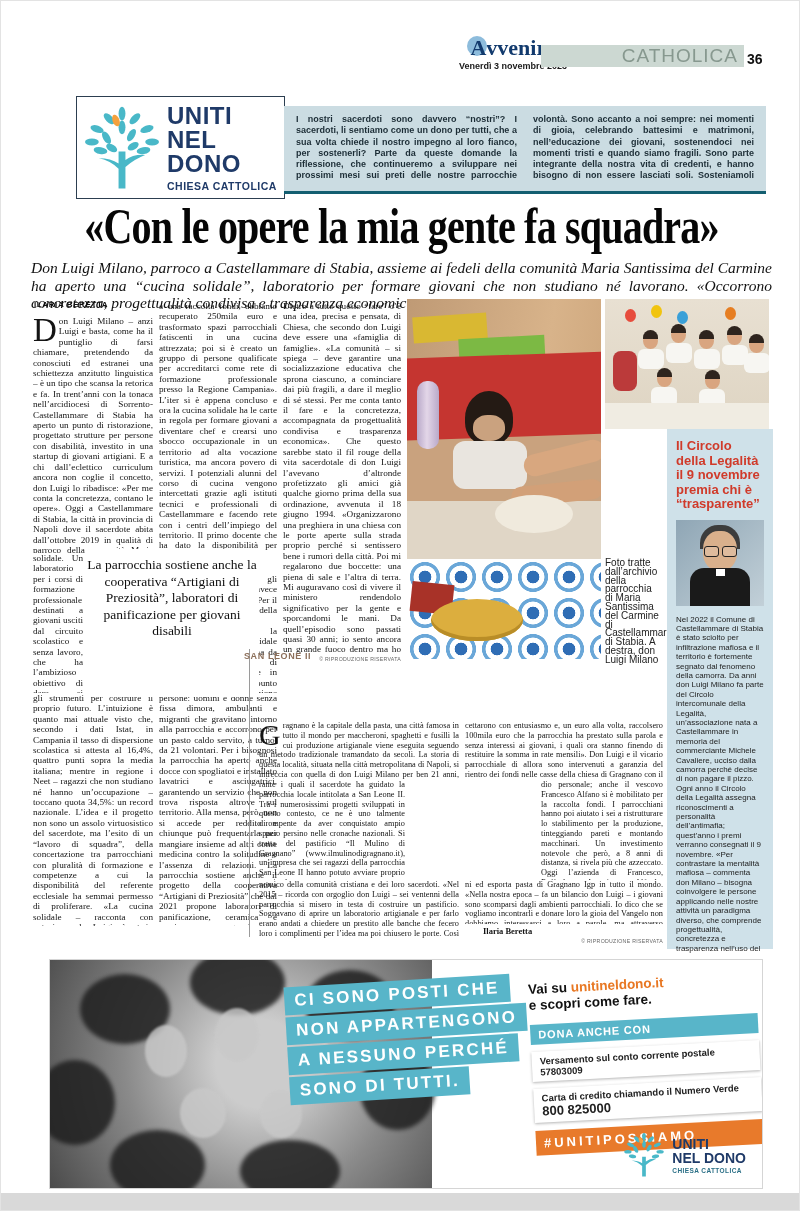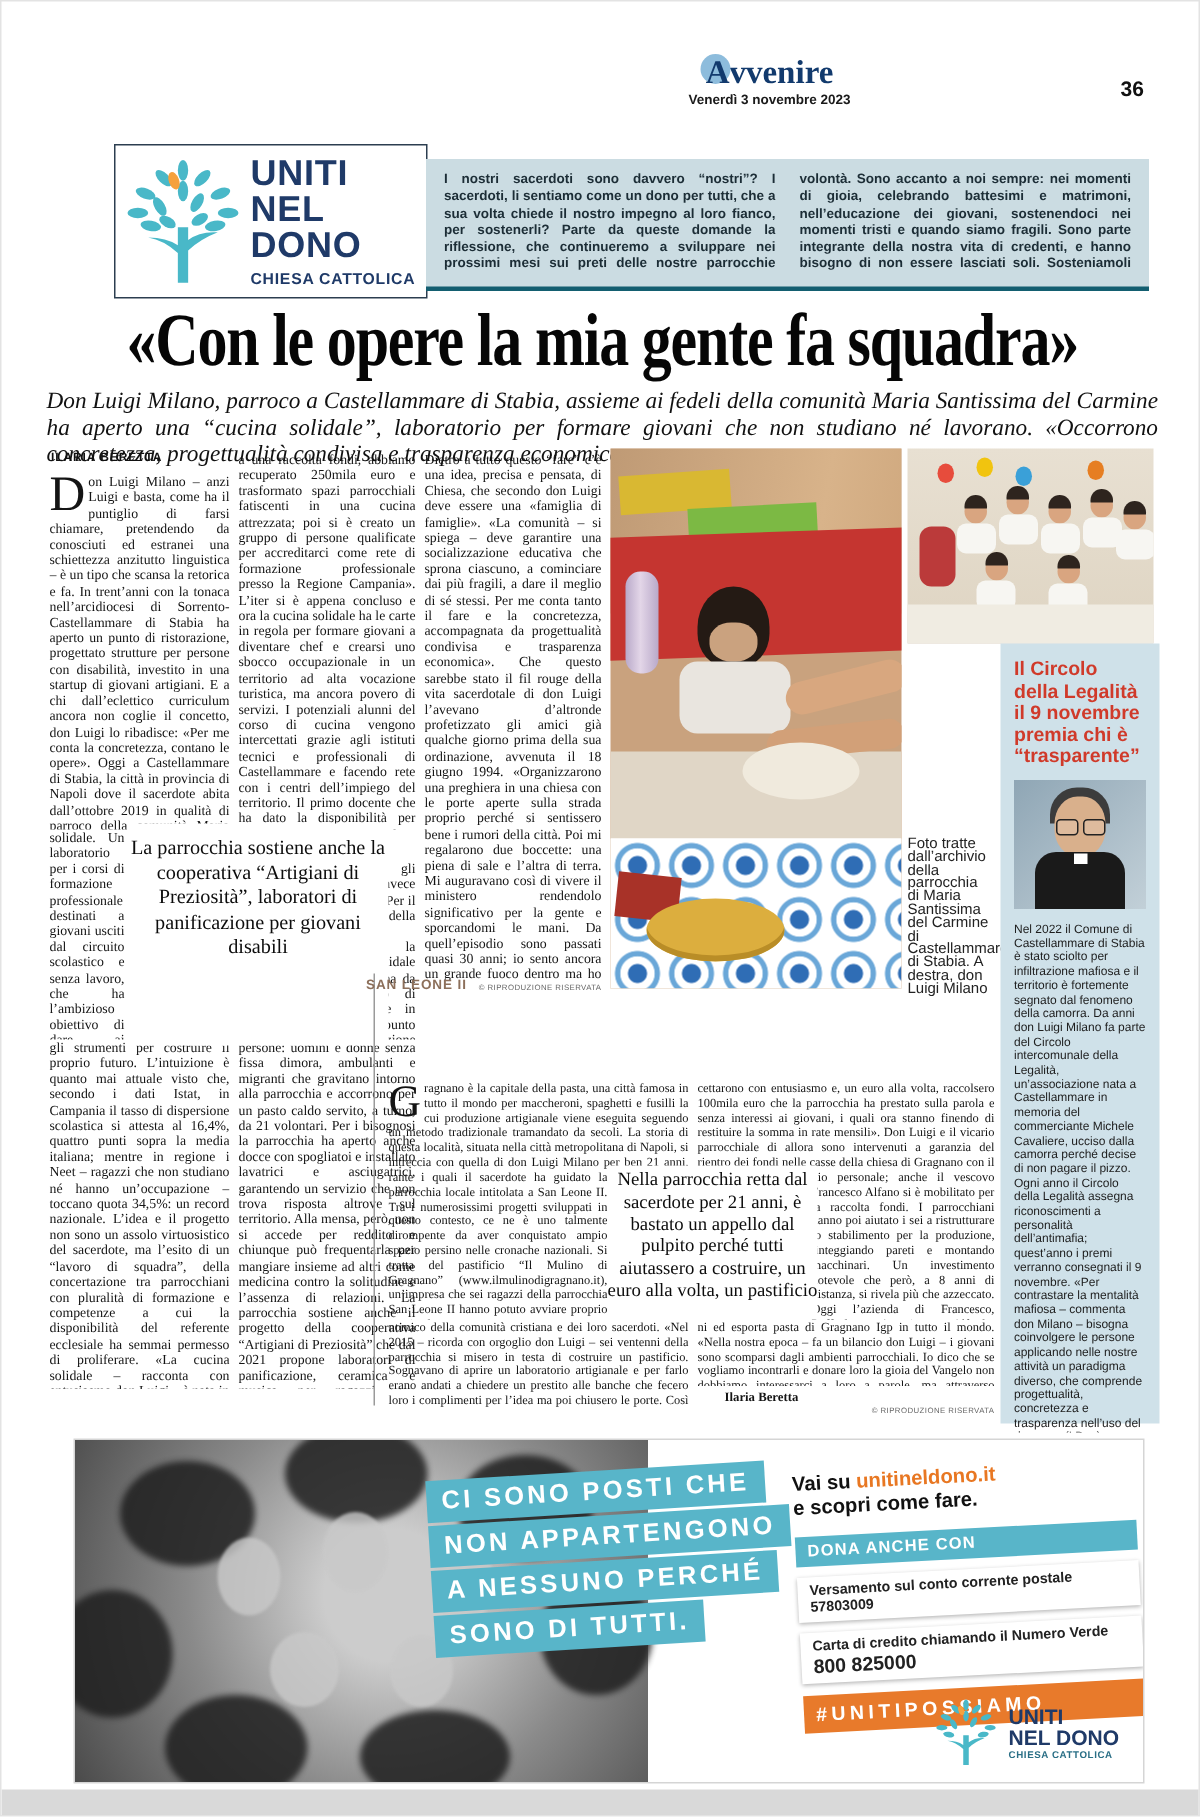"CATHOLICA" div.abs { html: none -> <div> <span>CATHOLICA</span> </div> }
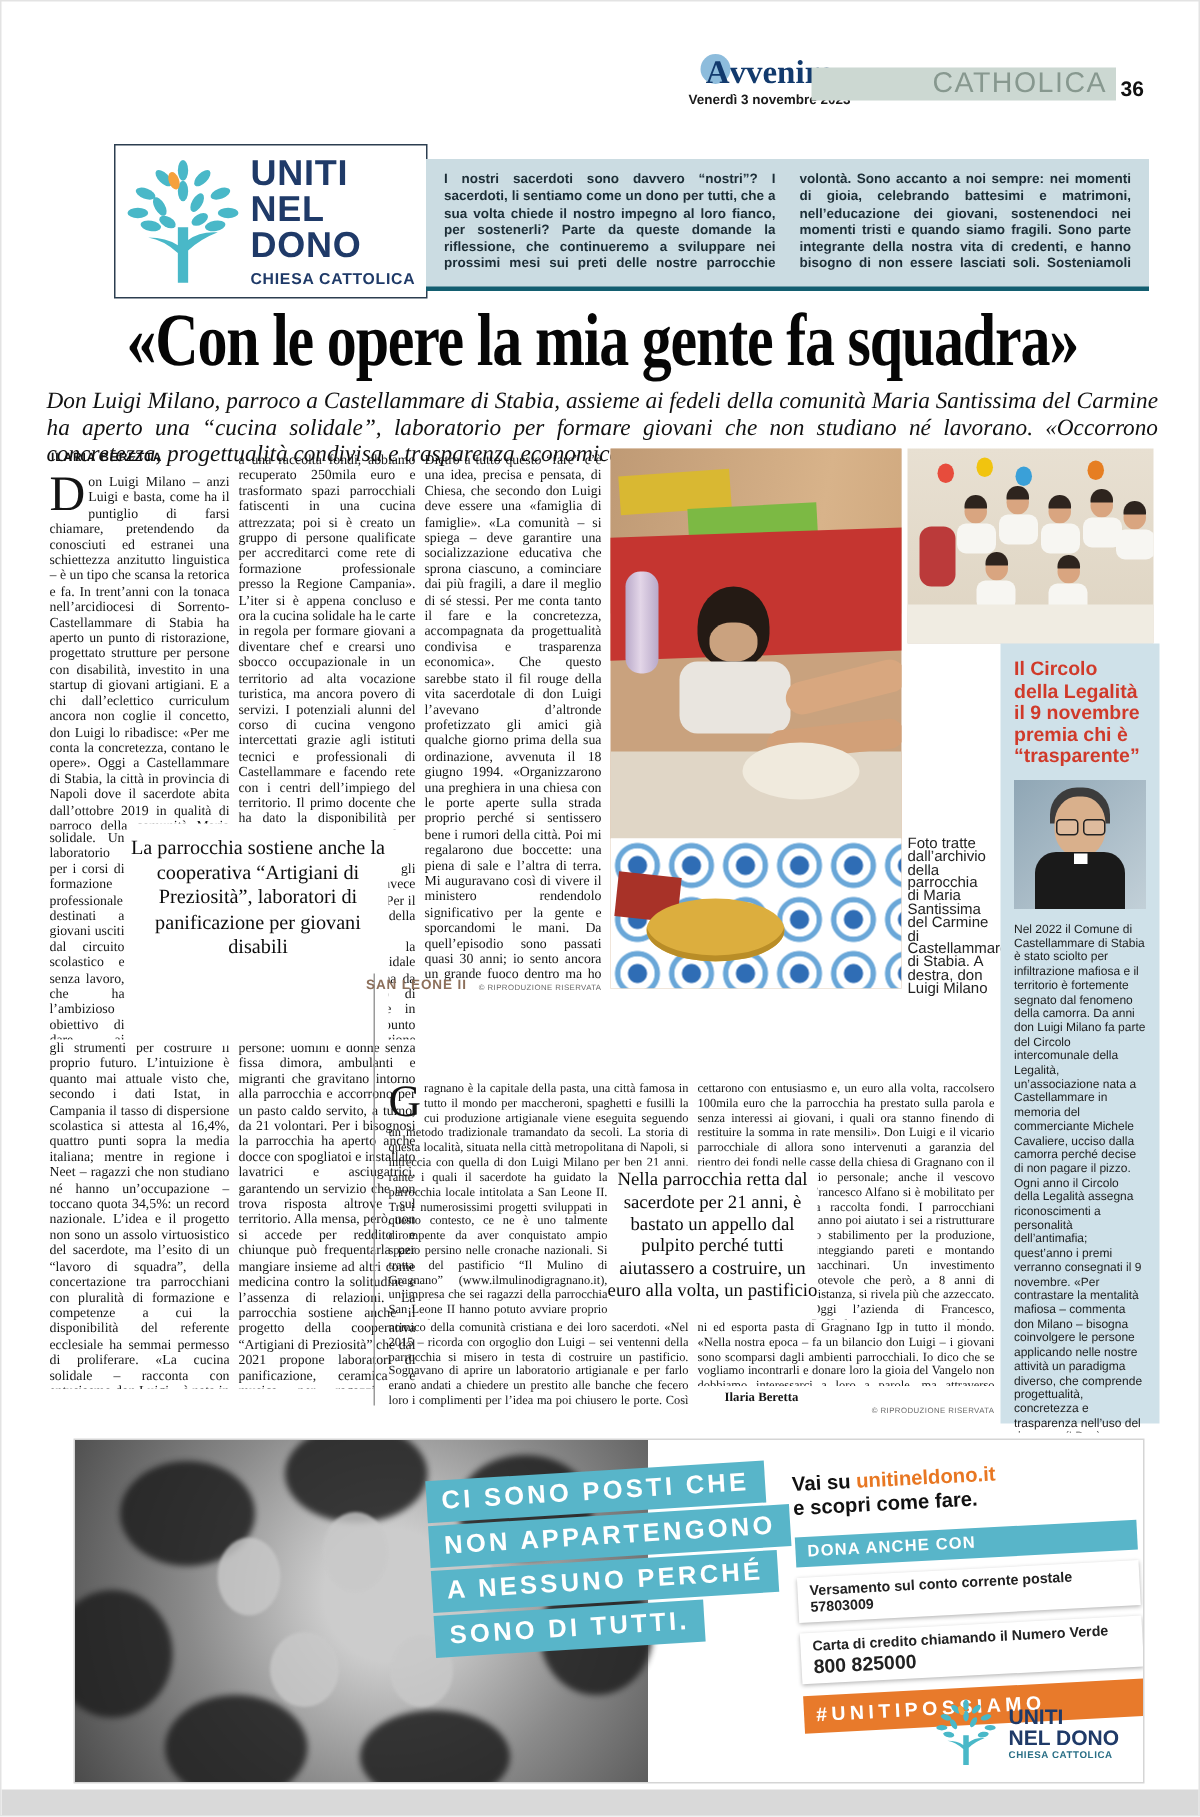"Nella parrocchia retta dal sacerdote" div.abs { html: <div>Nella parrocchia retta dal sacerdote per 21 anni, è bastato un appello dal pulpito perché tutti aiutassero a costruire, un euro alla volta, un pastificio</div> -> none }
